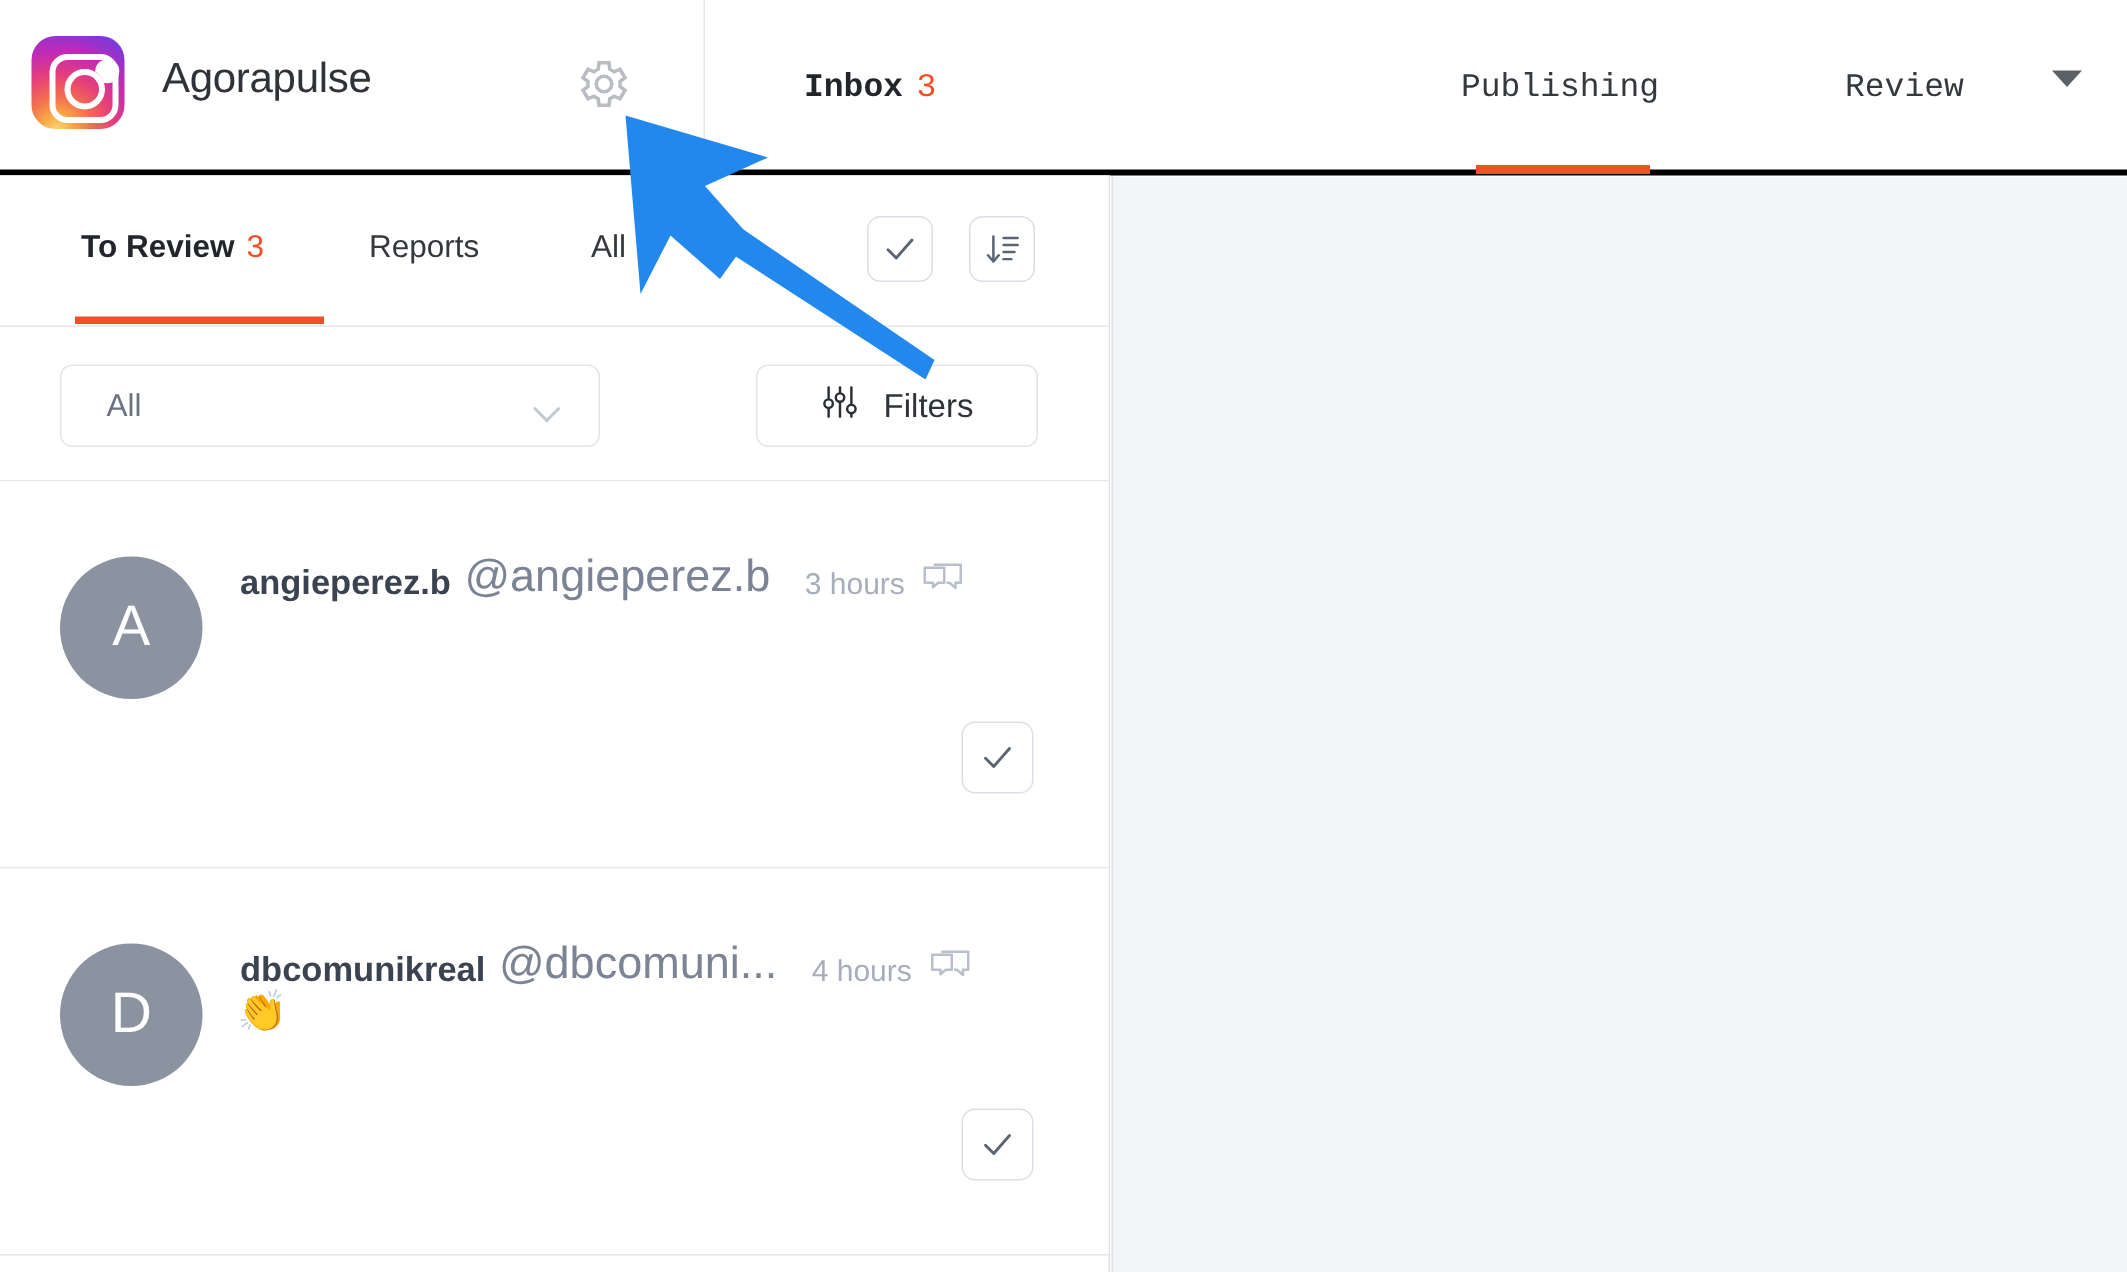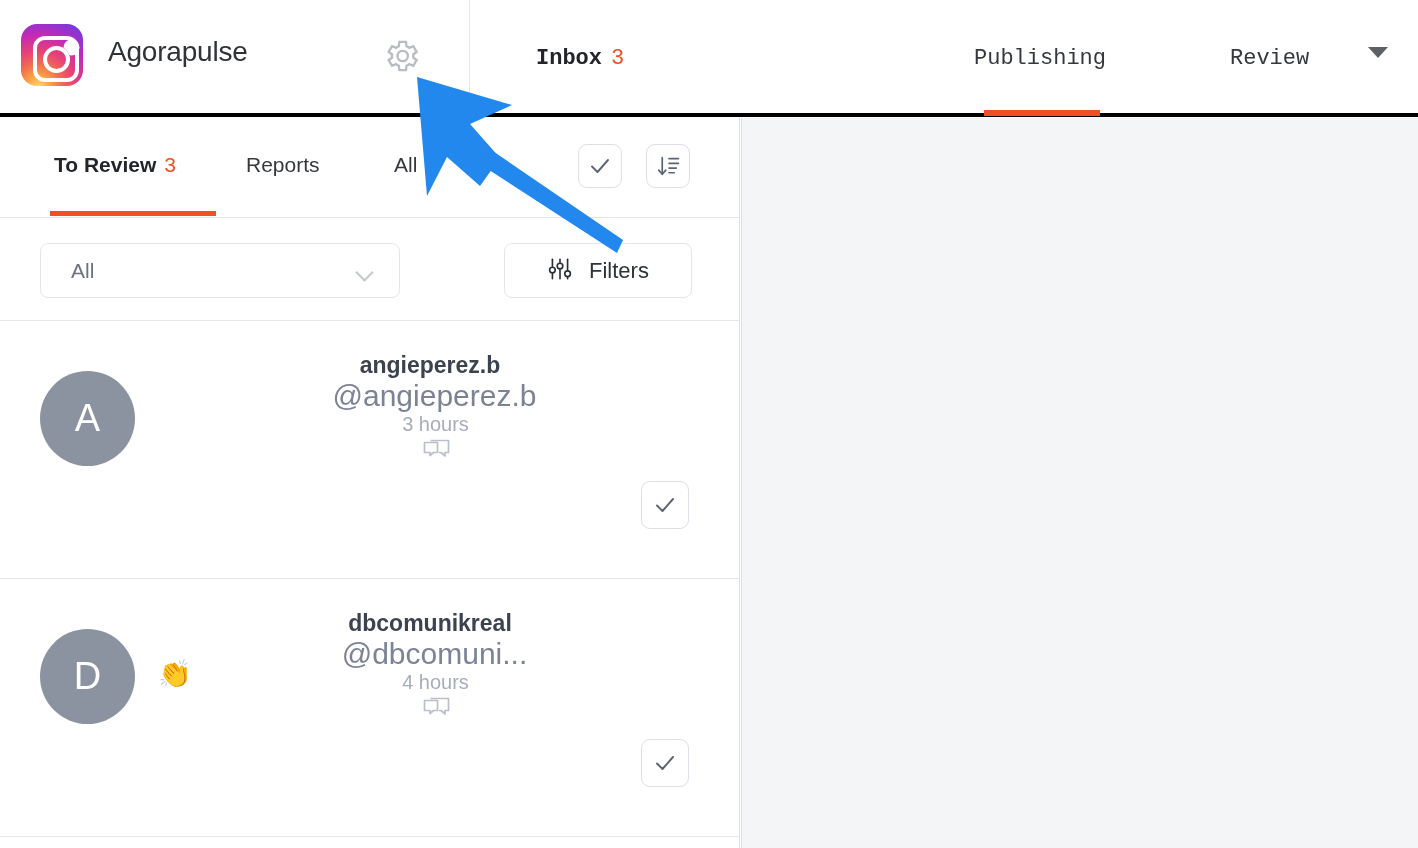"angieperez.b" .msg-head { align-items: center -> flex-end; flex-direction: column -> none; top: 31px -> 47px }
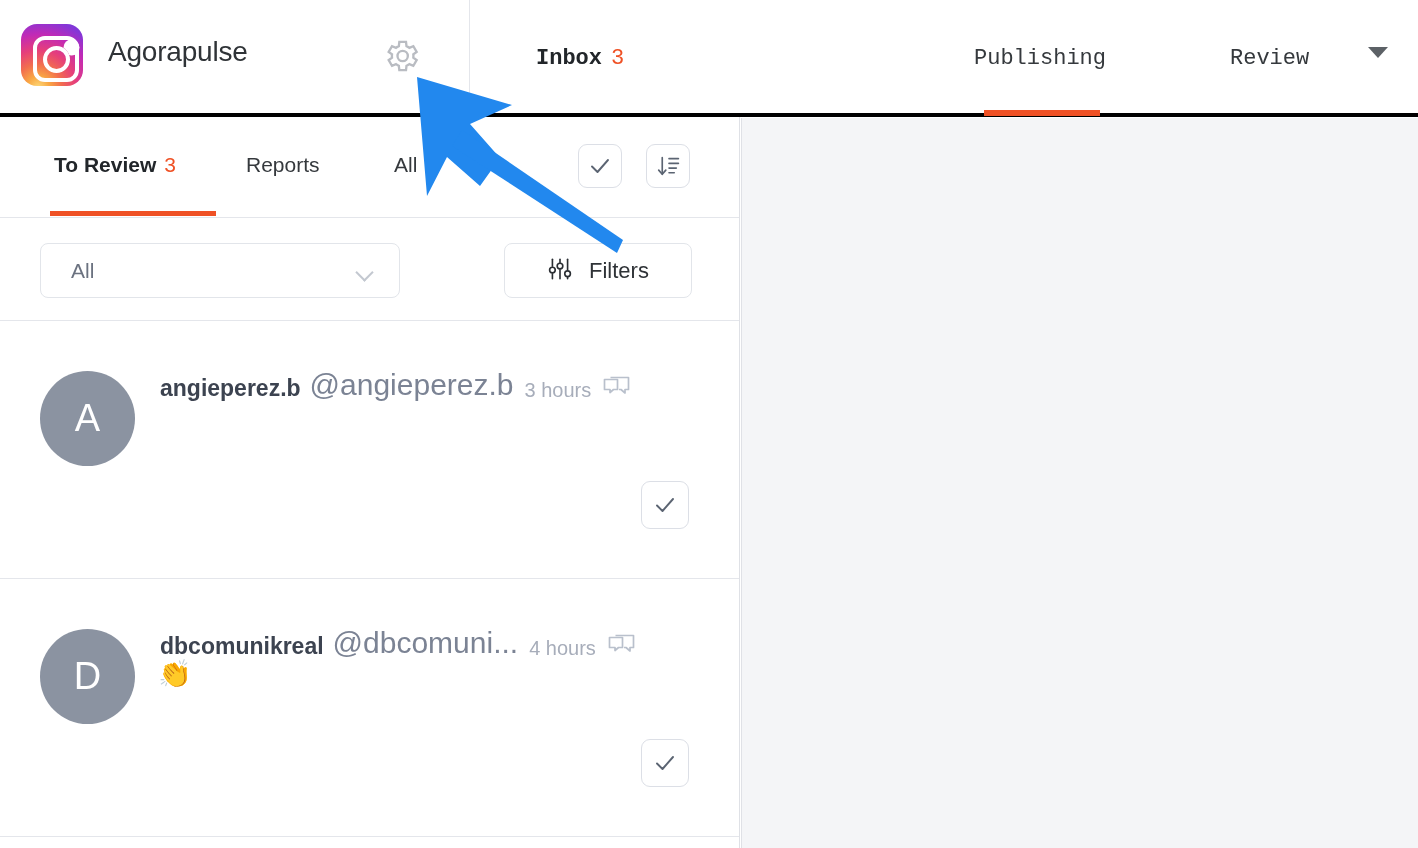"3 hours" .m-time { margin-left: 11px -> 23px }
